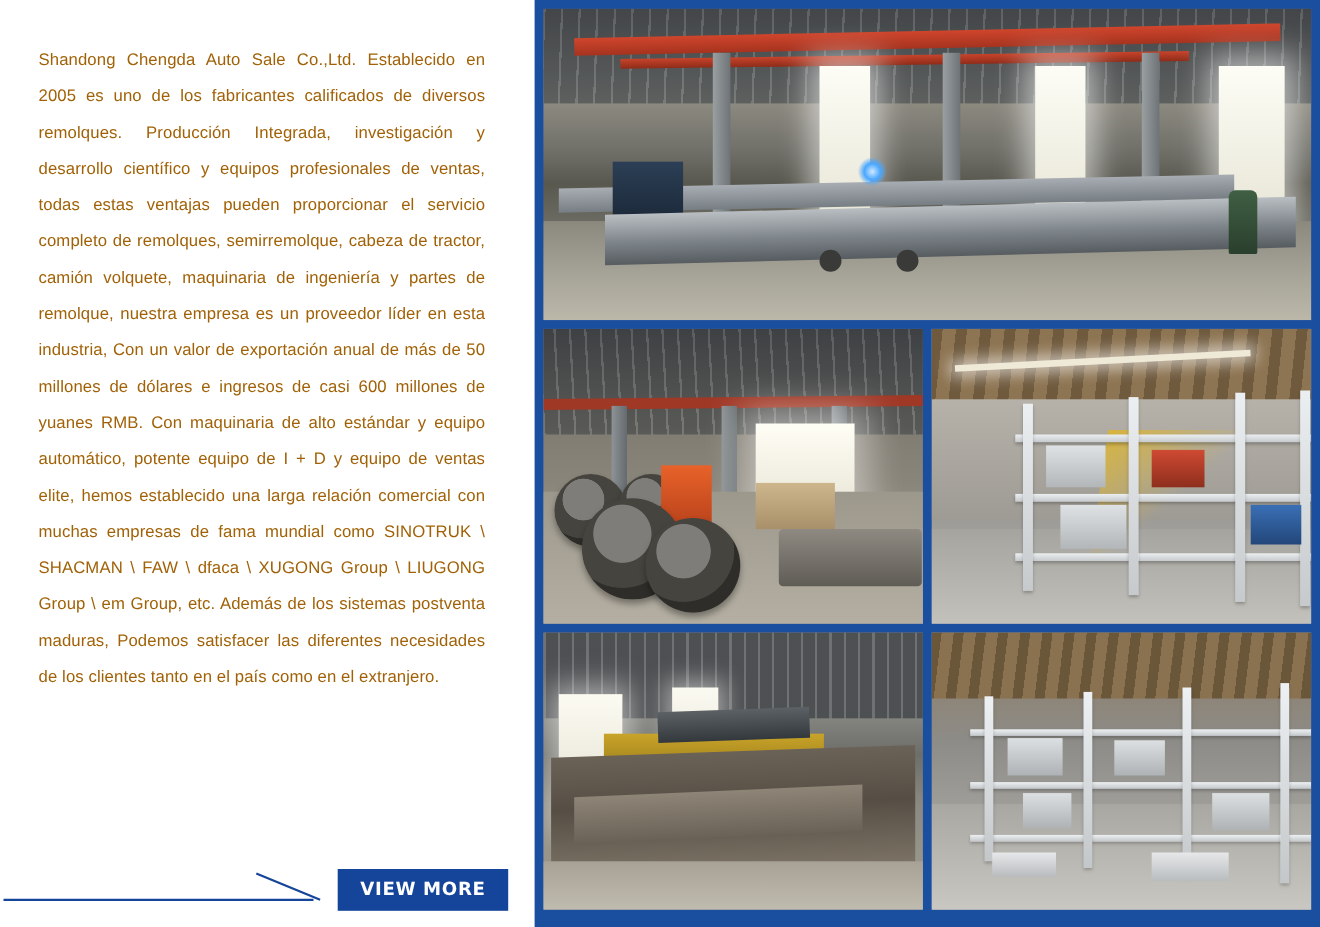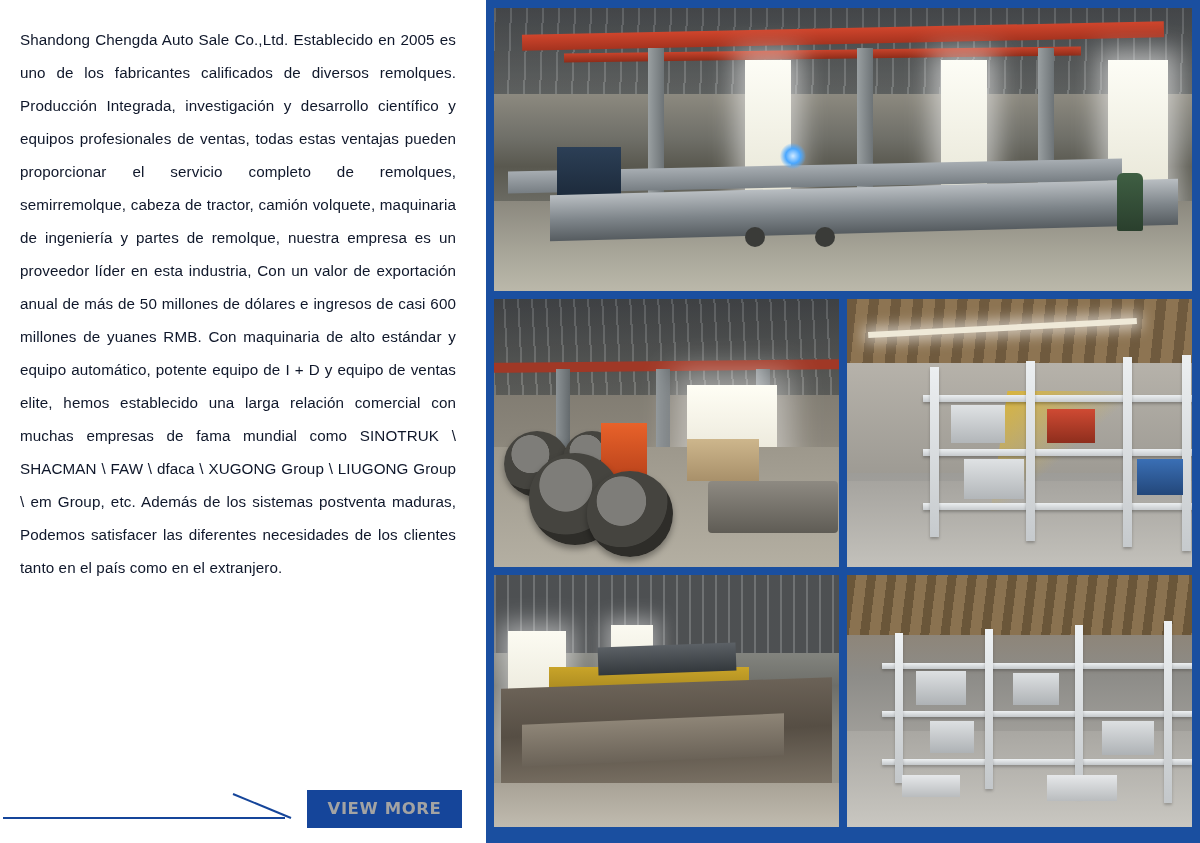"Shandong Chengda Auto Sale Co.,Ltd." .profile-text { color: #0f172a -> #a16207; margin: 0 -> 15px }
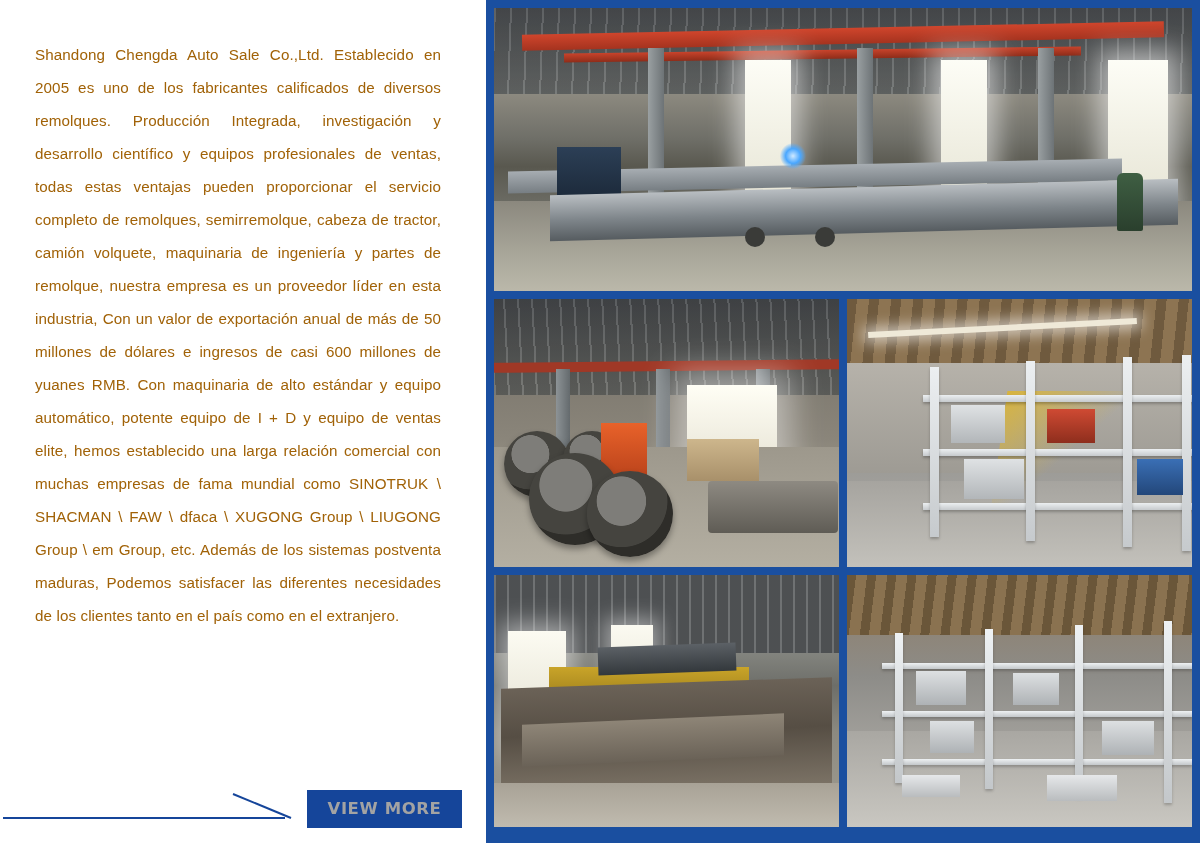"VIEW MORE" .view-more-btn { color: #a3a3a3 -> #ffffff }
